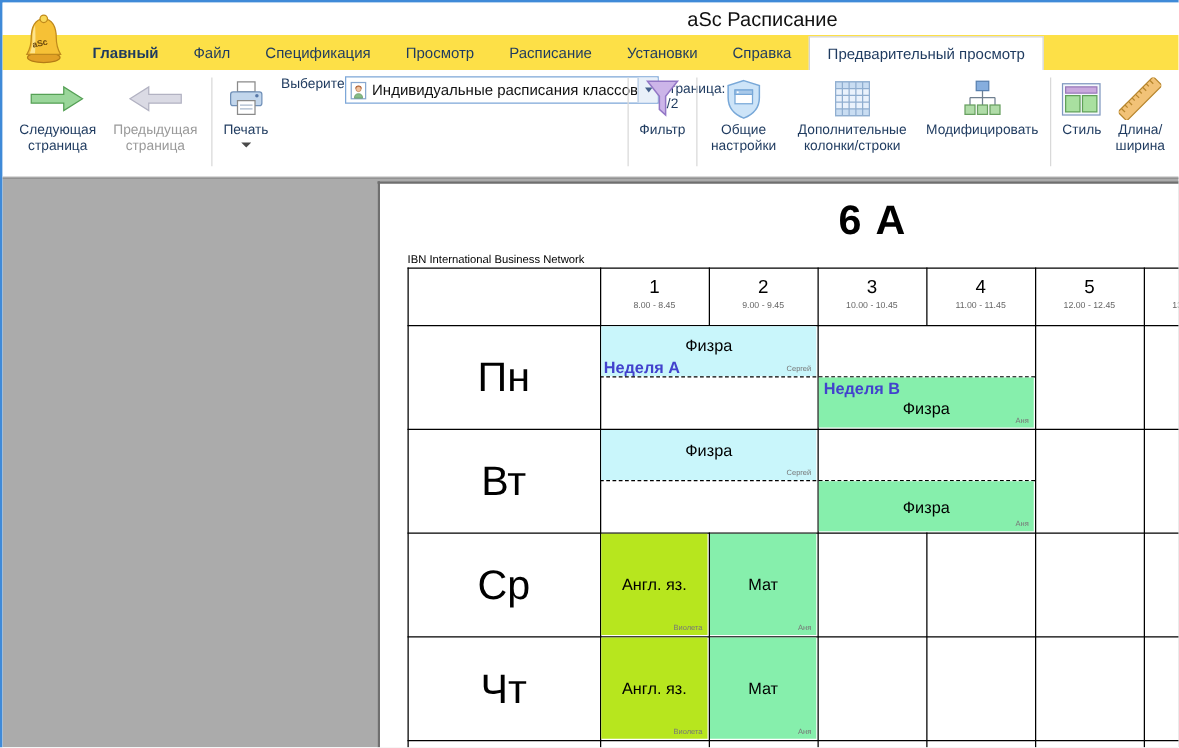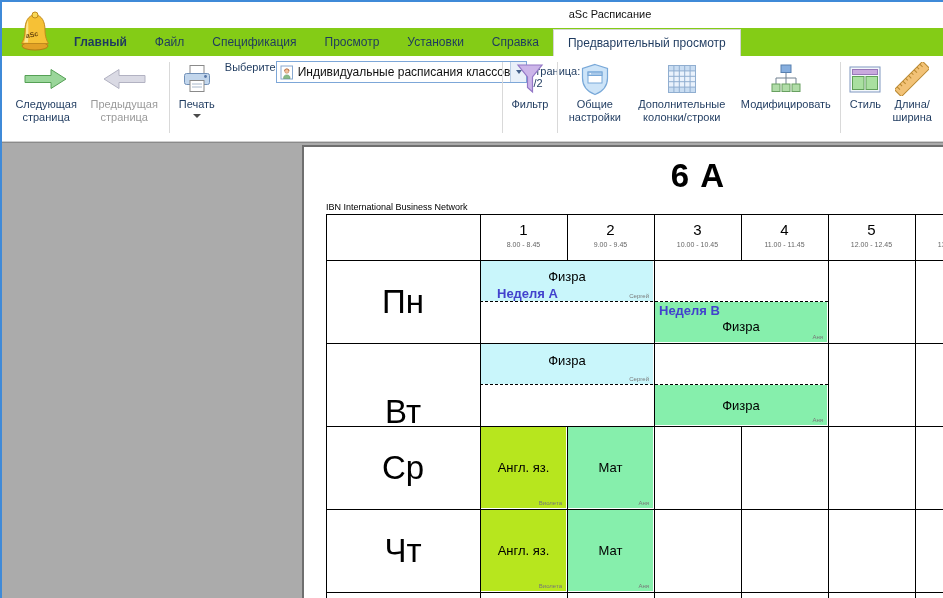"aSc Расписание" .app-title { font-size: 11px -> 16px }
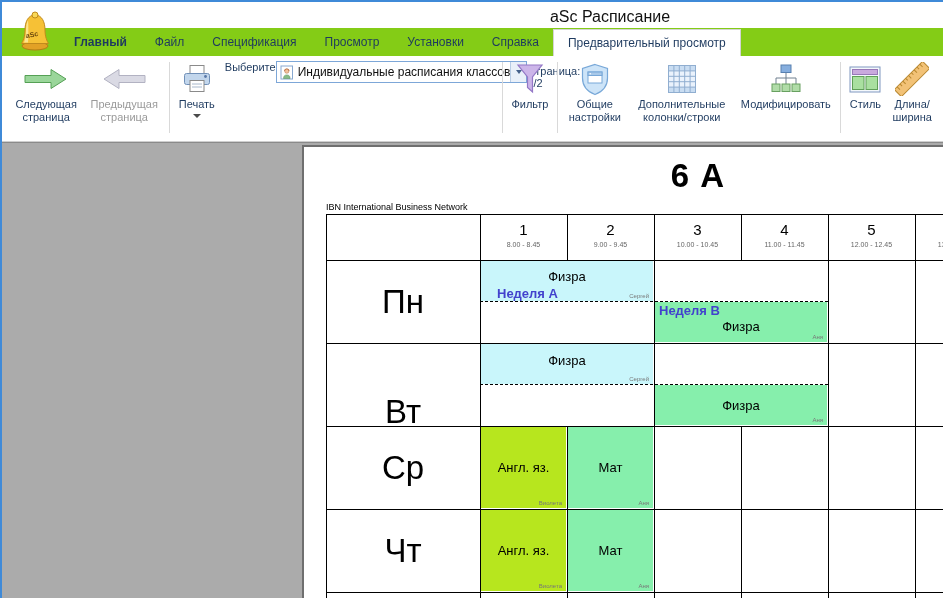"Главный" .menubar { background: #84cc16 -> #fde047 }
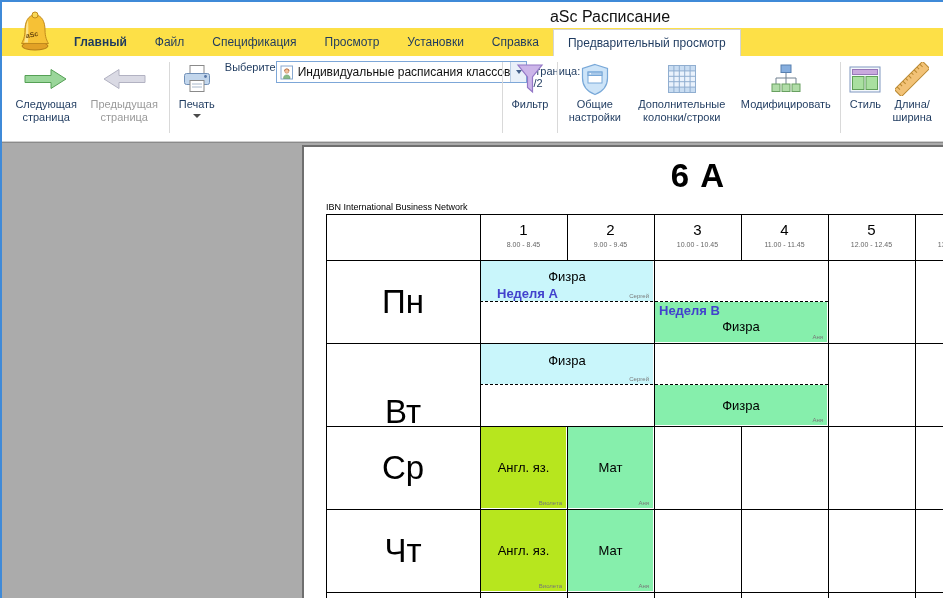"Расписание" div.menu-tab { html: none -> <div>Расписание</div> }
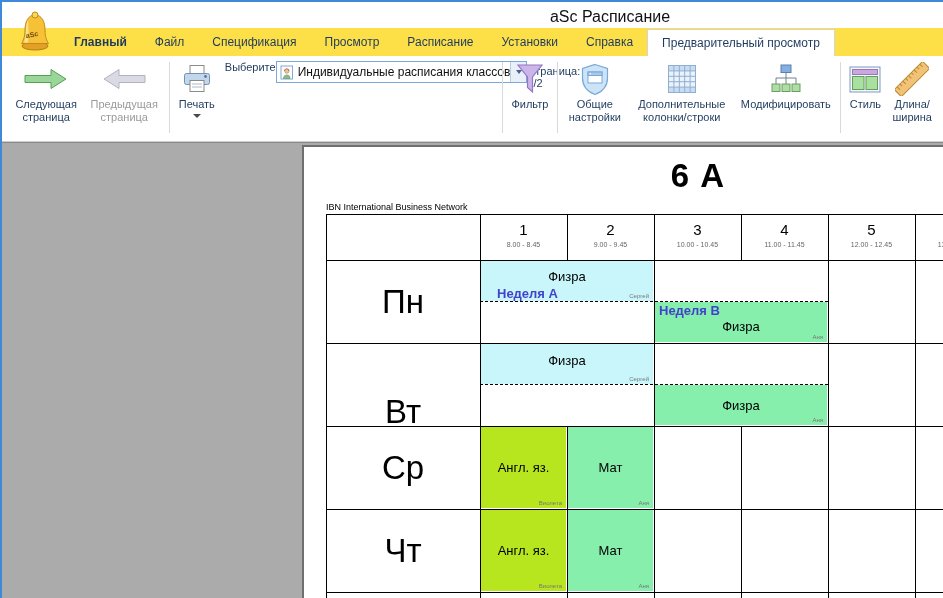"Неделя A" span.wk { left: 16px -> 2px }
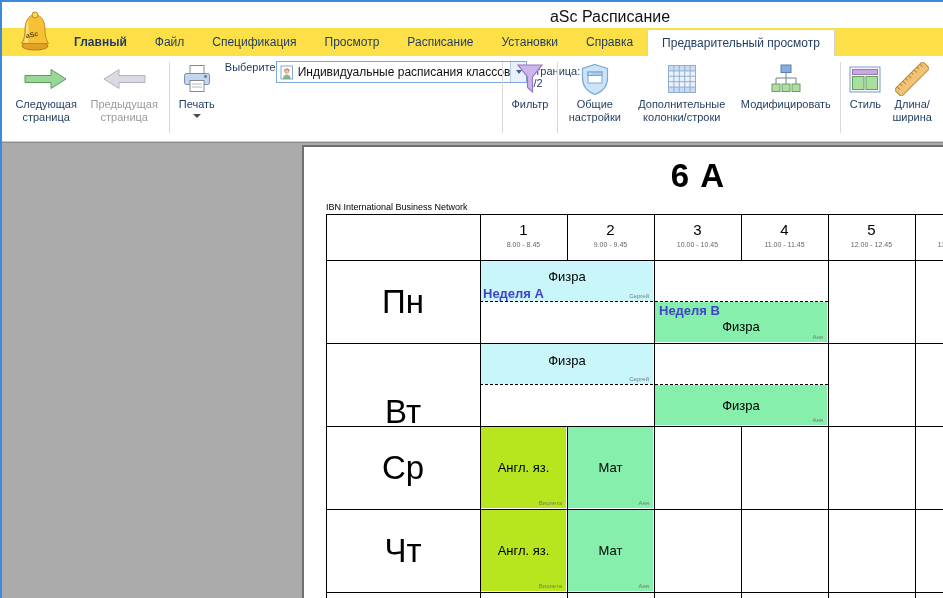"Вт" div.daylbl { margin-top: 27px -> none }
